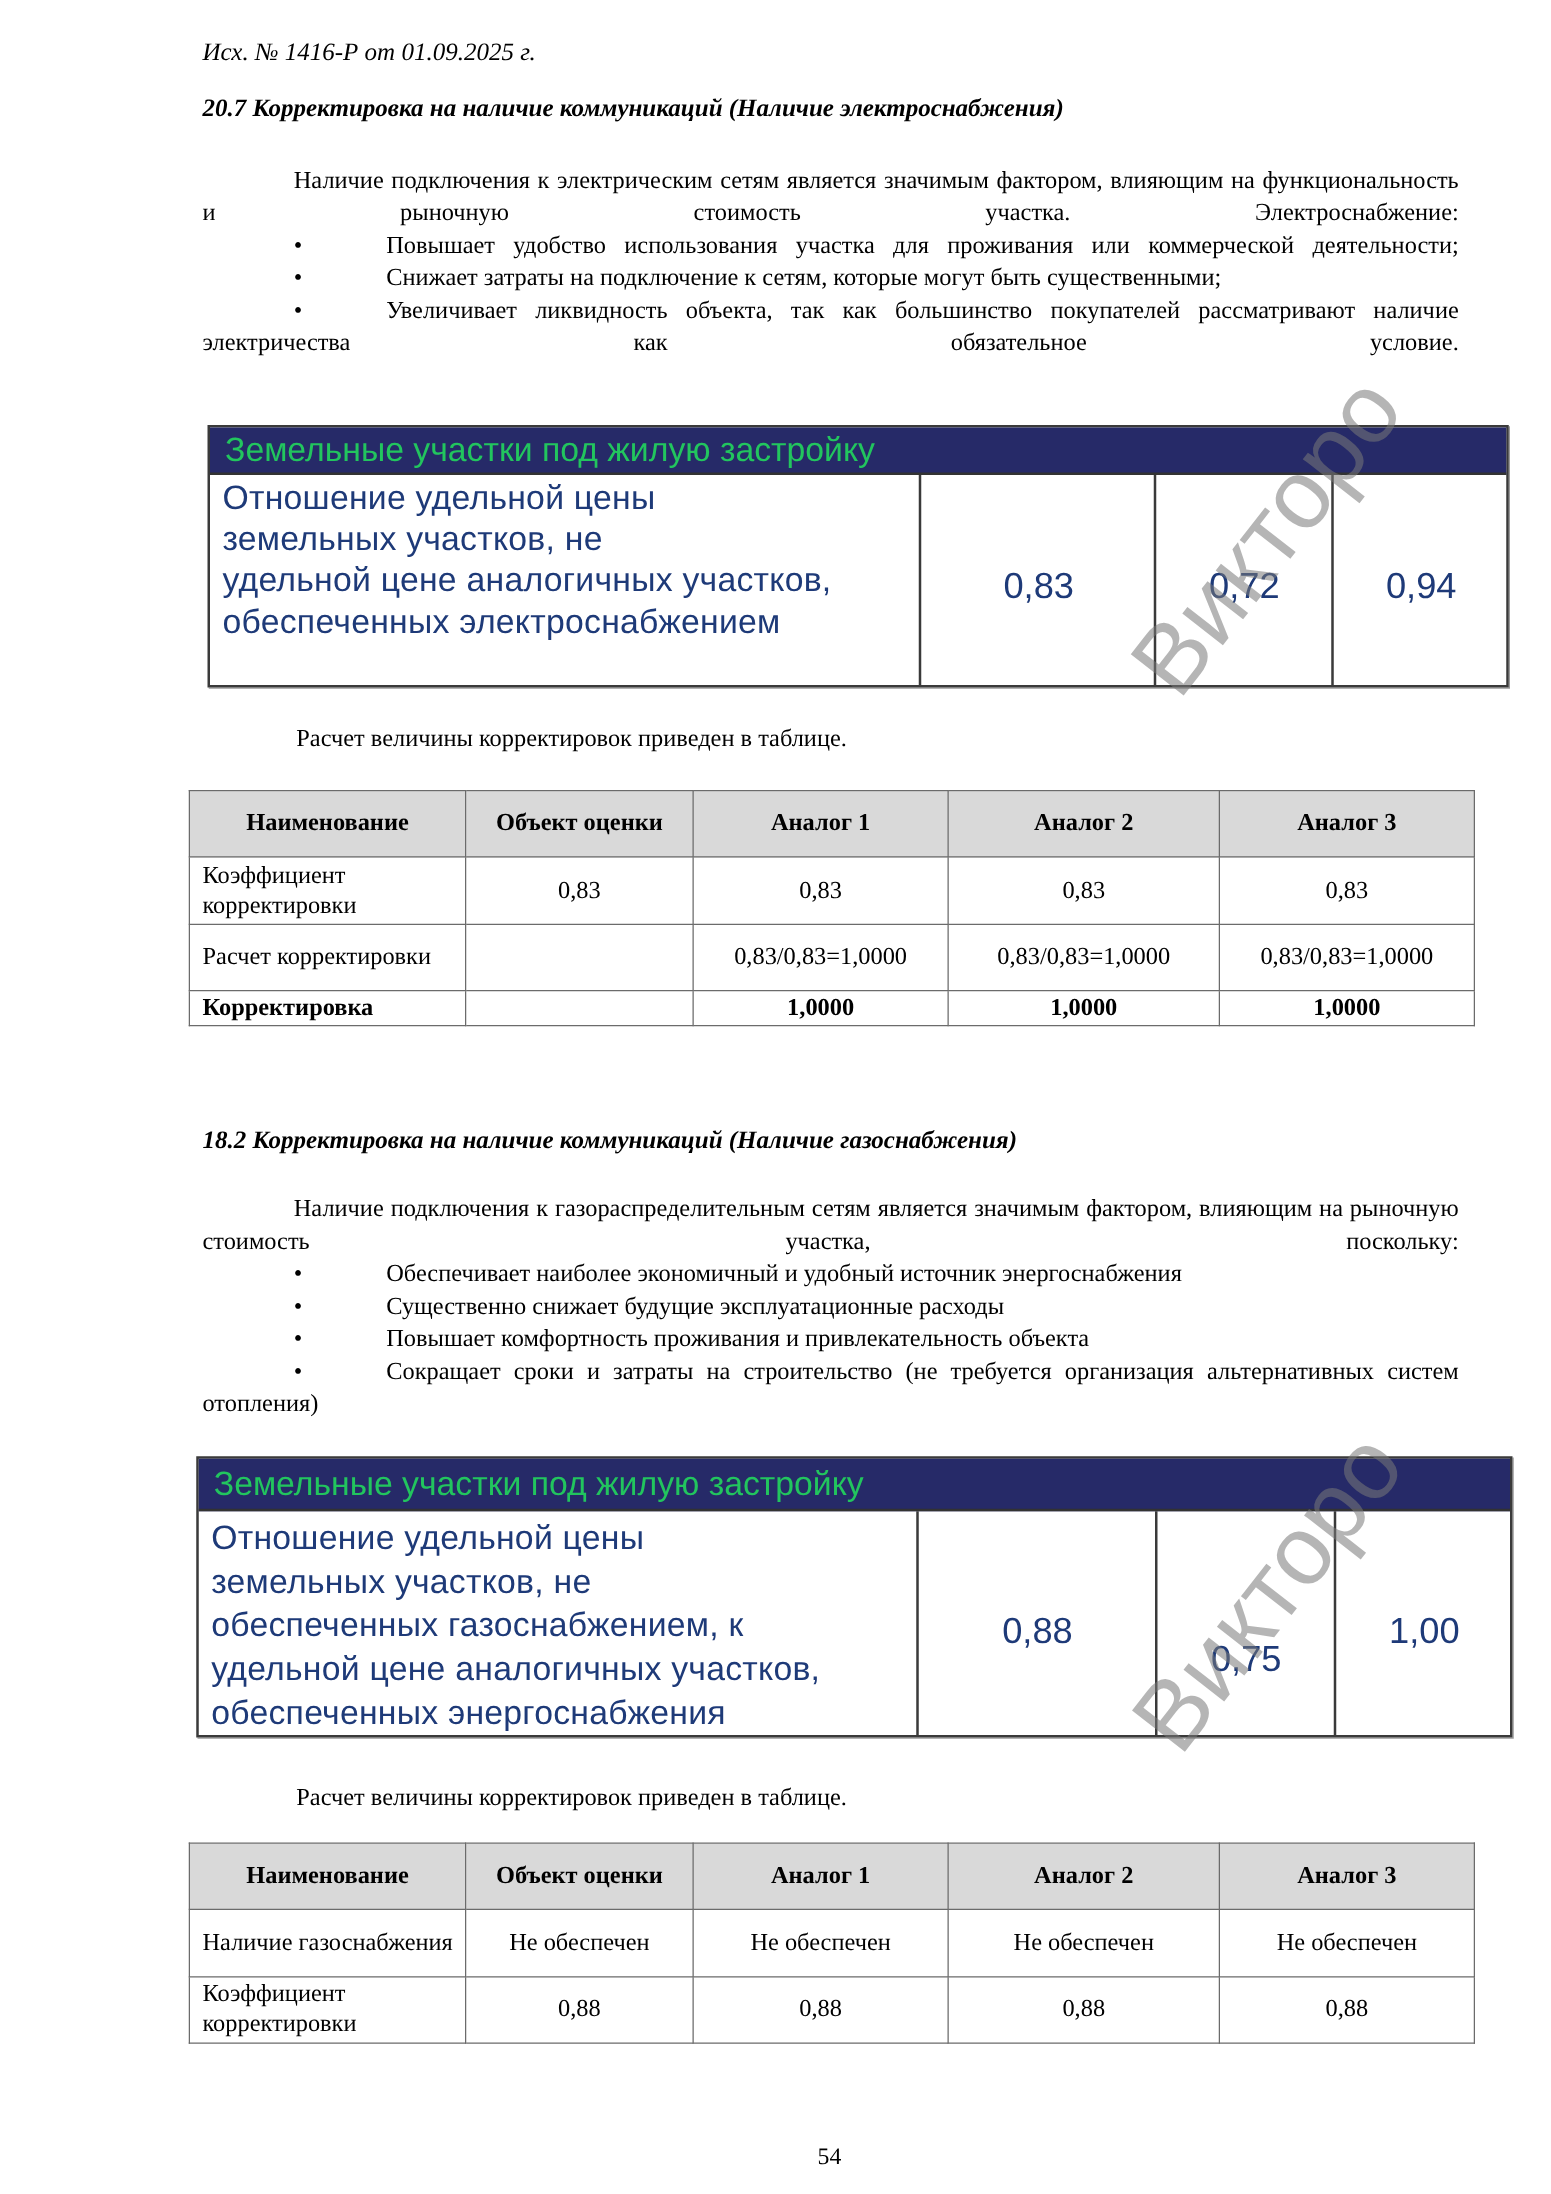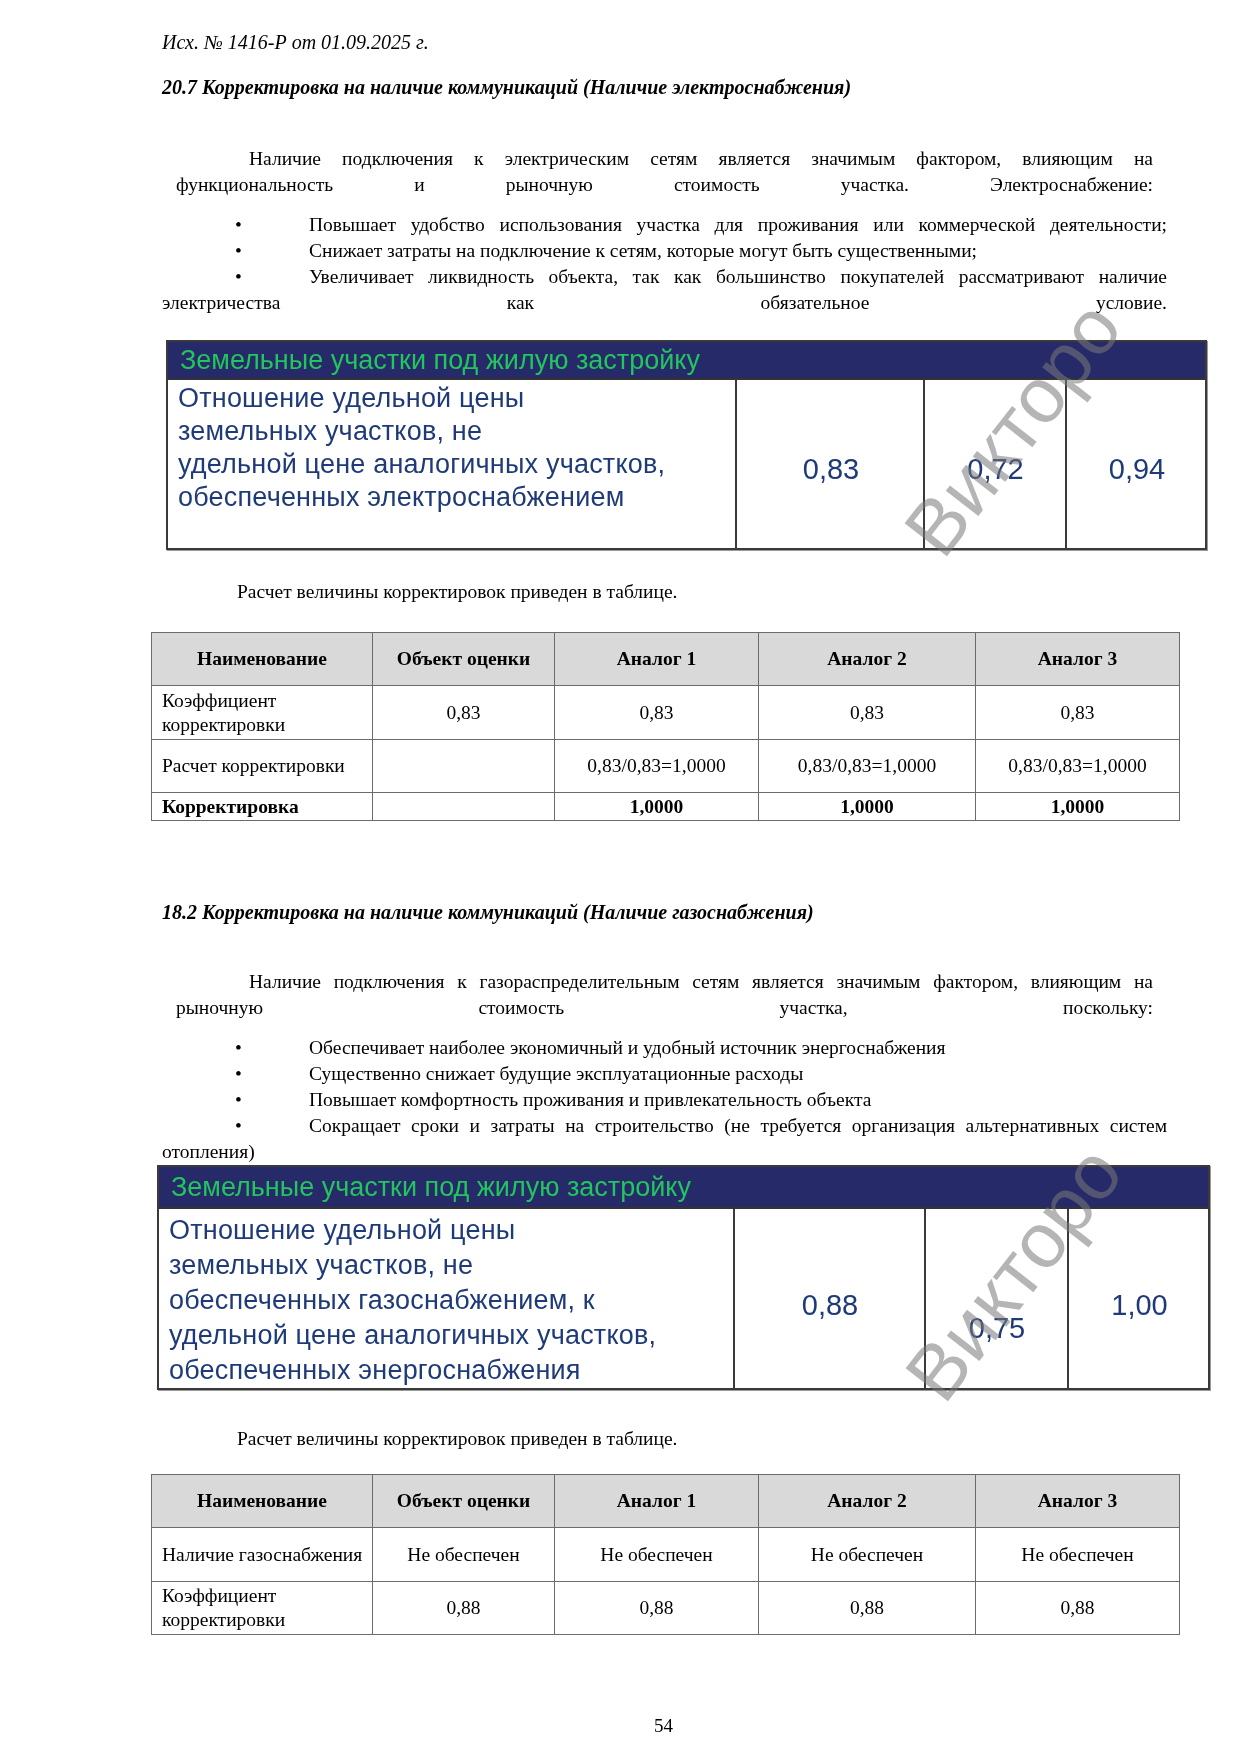"Наличие подключения к электрическим" .para p { margin: 14px -> 0 }
